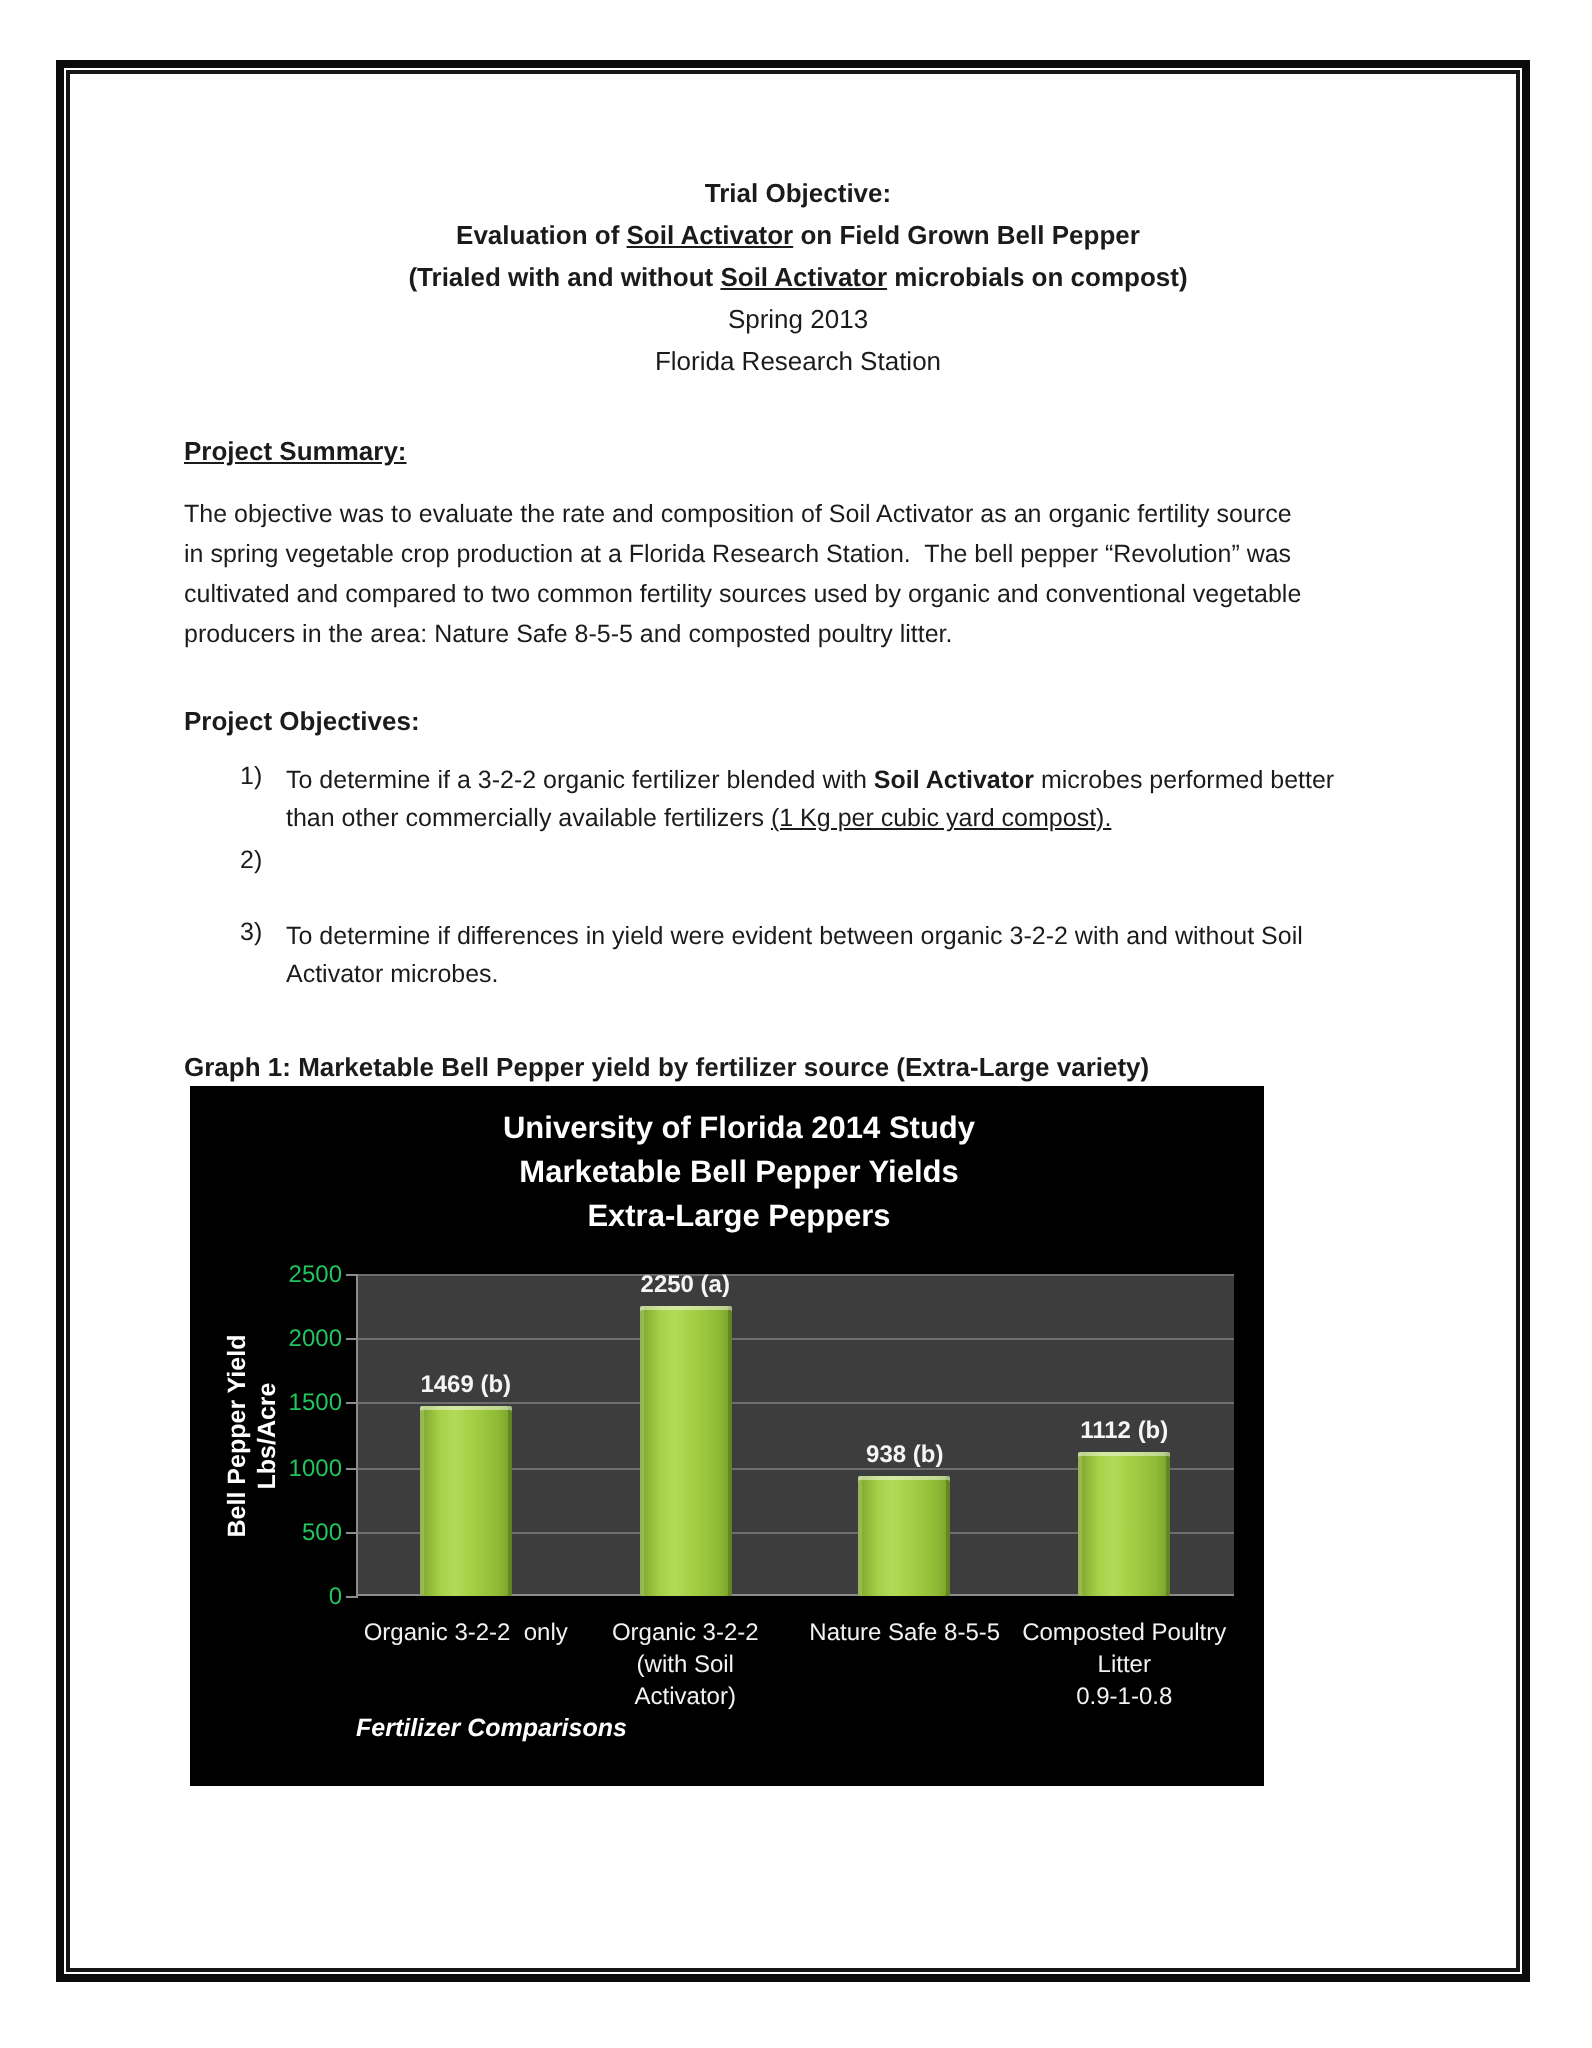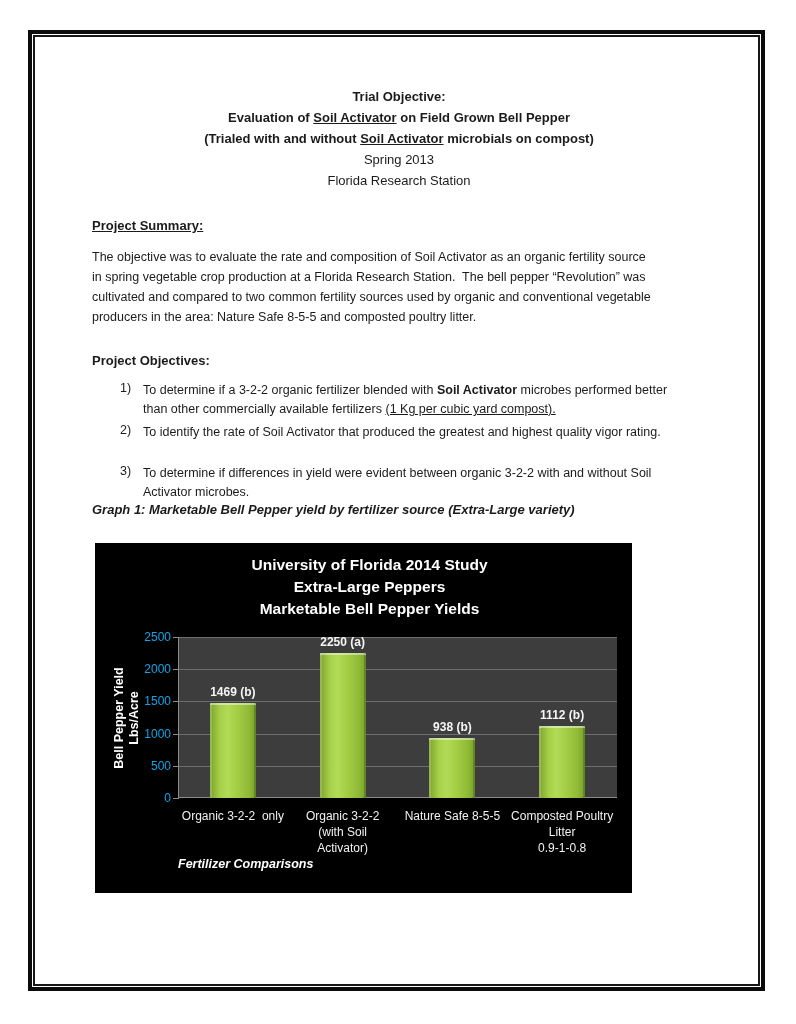"To identify the rate of" div.obj-lines { html: <div> <div>To identify the rate of Soil Activator that produced the greatest and highest quality vigor rating.</div> </div> -> none }
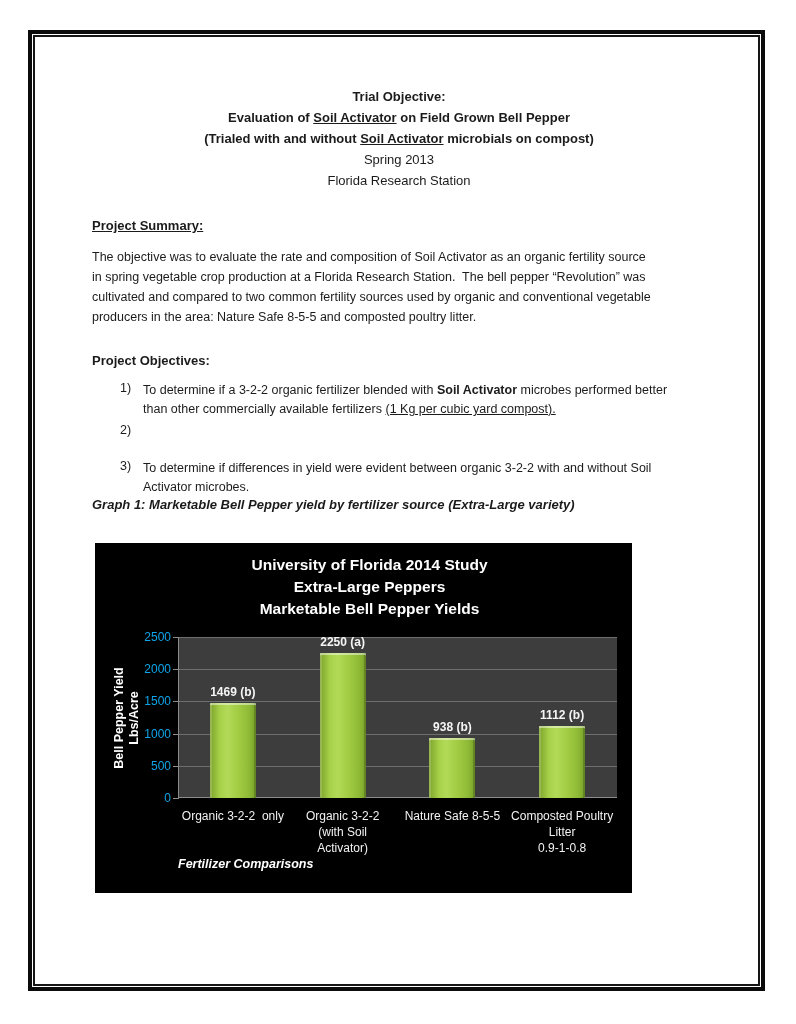"Graph 1: Marketable Bell Pepper" .graph-caption { font-style: italic -> none; margin-top: none -> 29px }
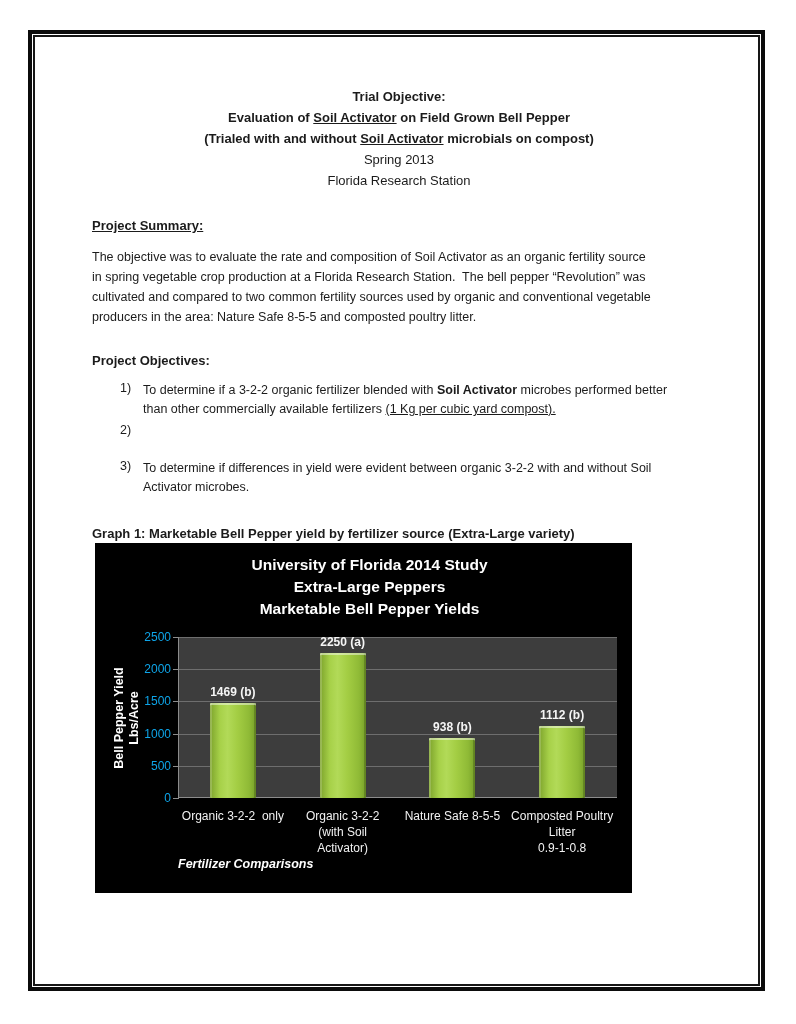"Extra-Large Peppers" div { order: before "Marketable Bell Pepper Yields" -> after "Marketable Bell Pepper Yields" }
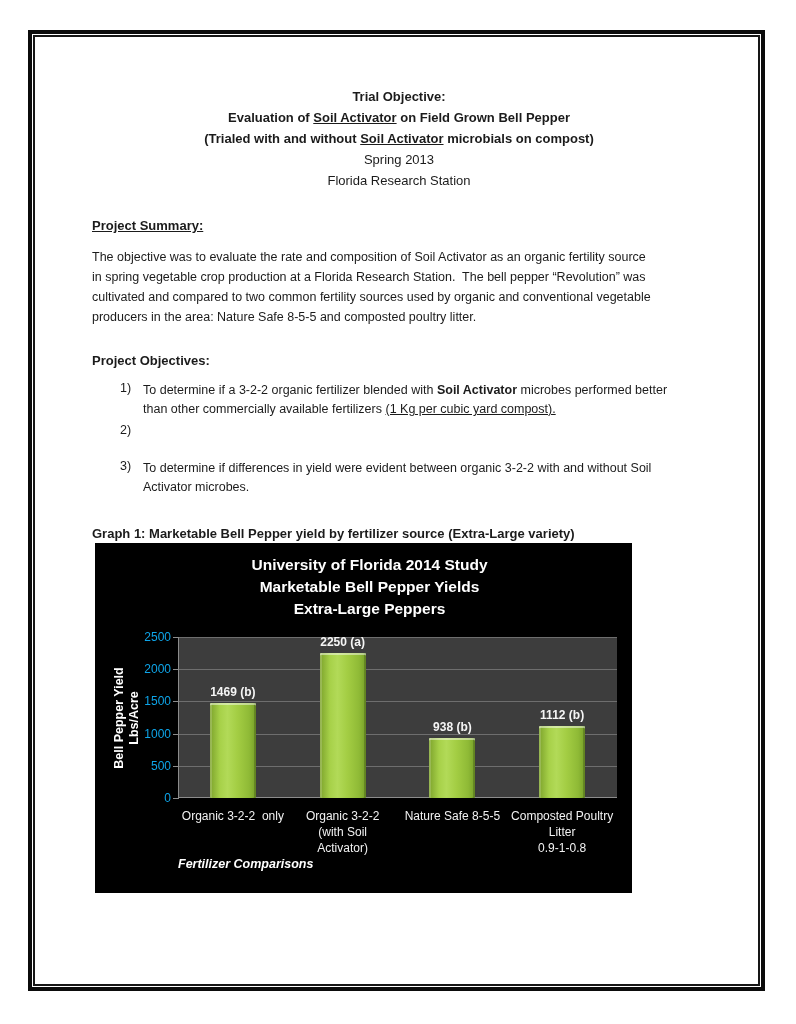"2500" .tick-label { color: #0ea5e9 -> #22c55e }
